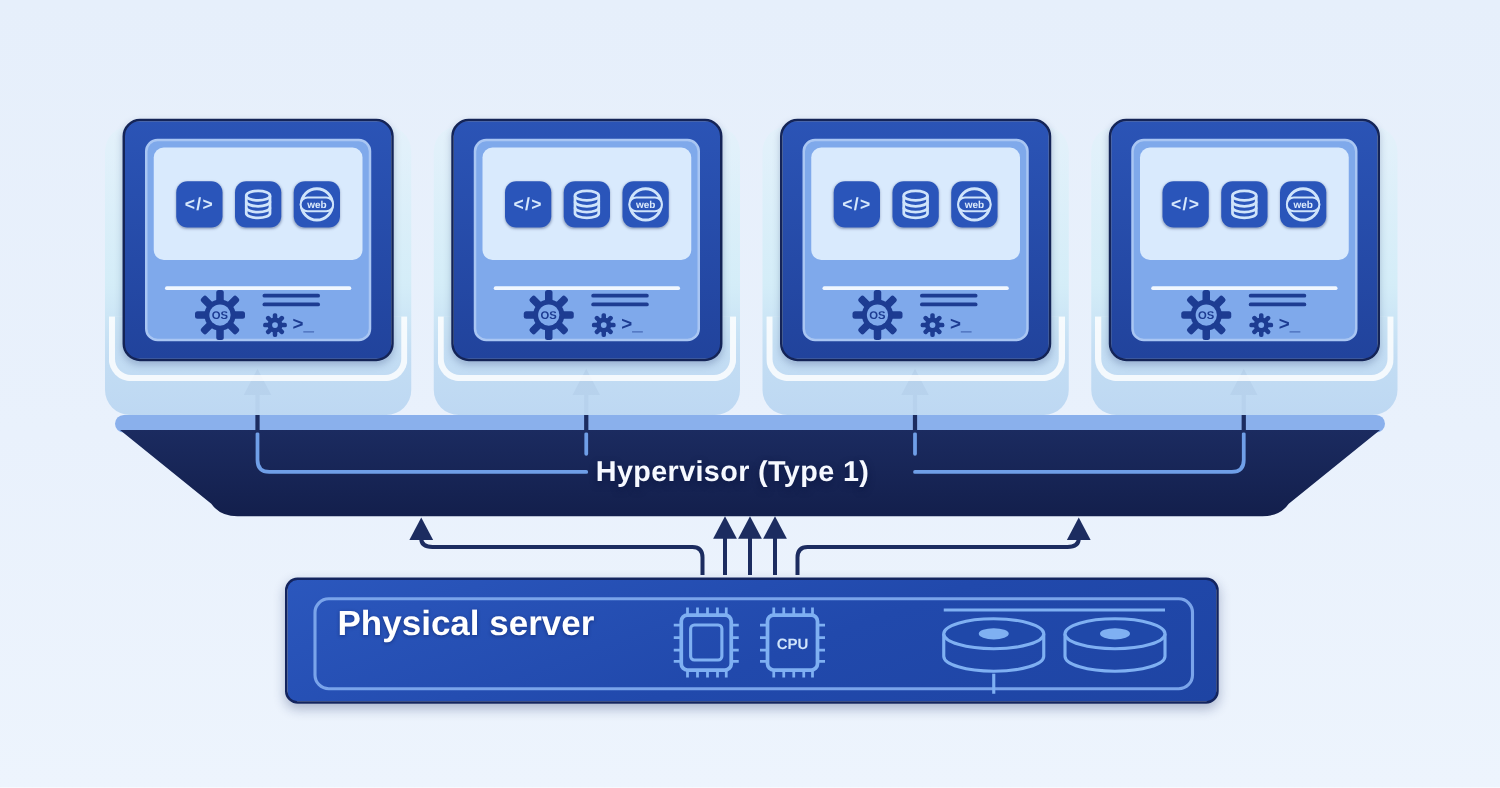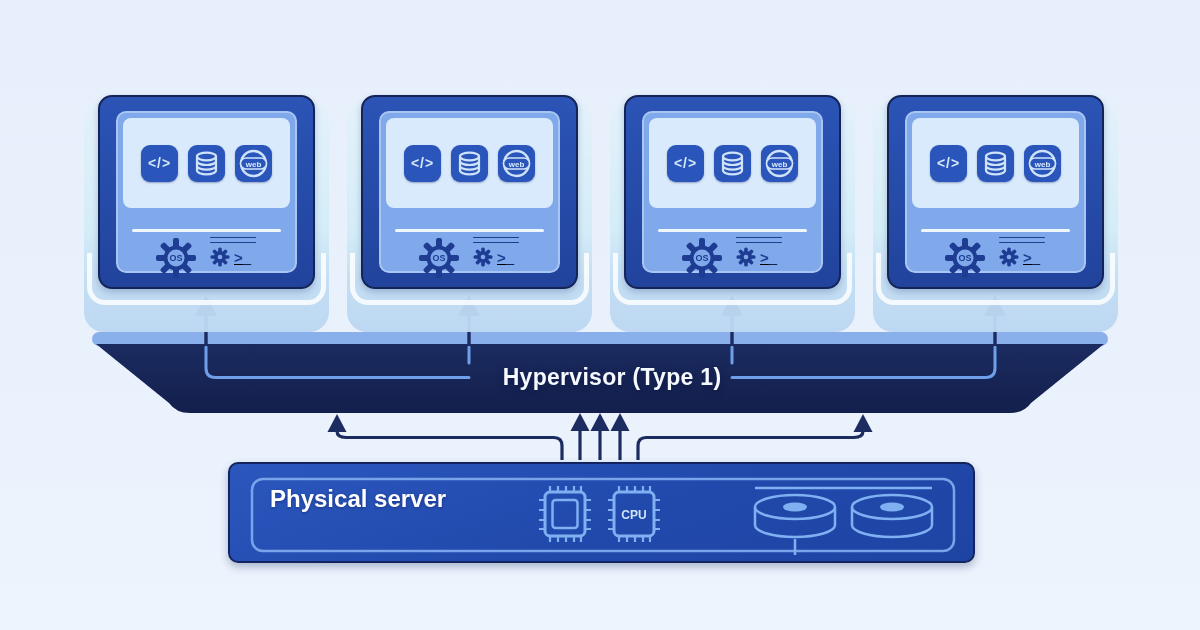"OS" .vm-bottom { align-items: none -> center; text-decoration: underline -> none }
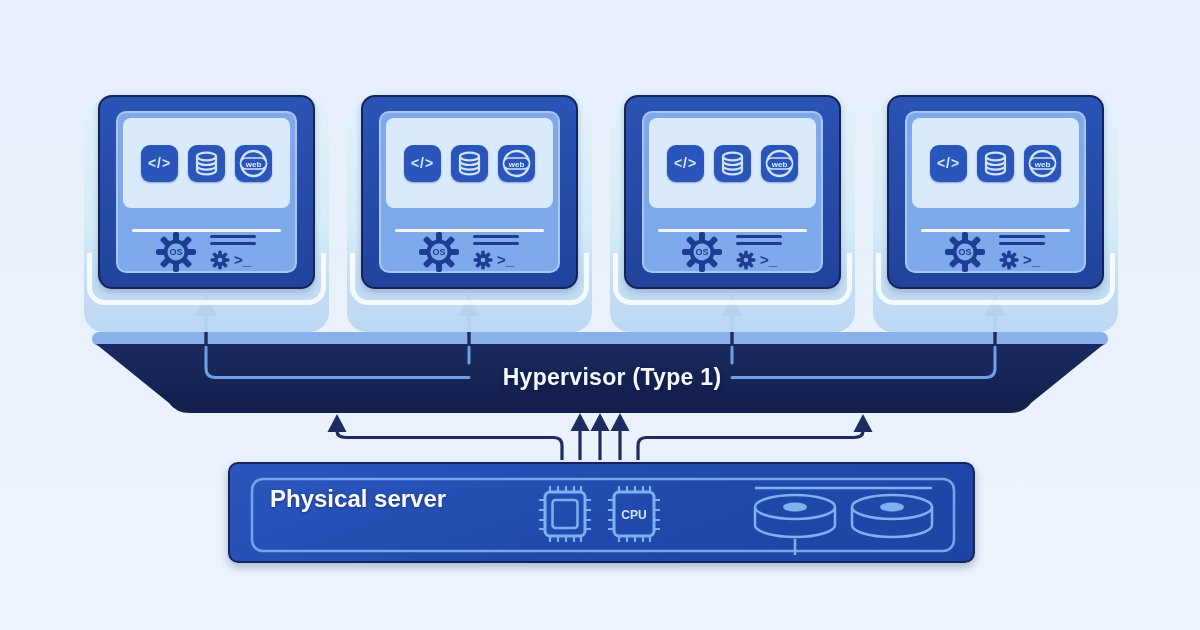"Hypervisor (Type 1)" .hyp-label { left: 412px -> 386px }
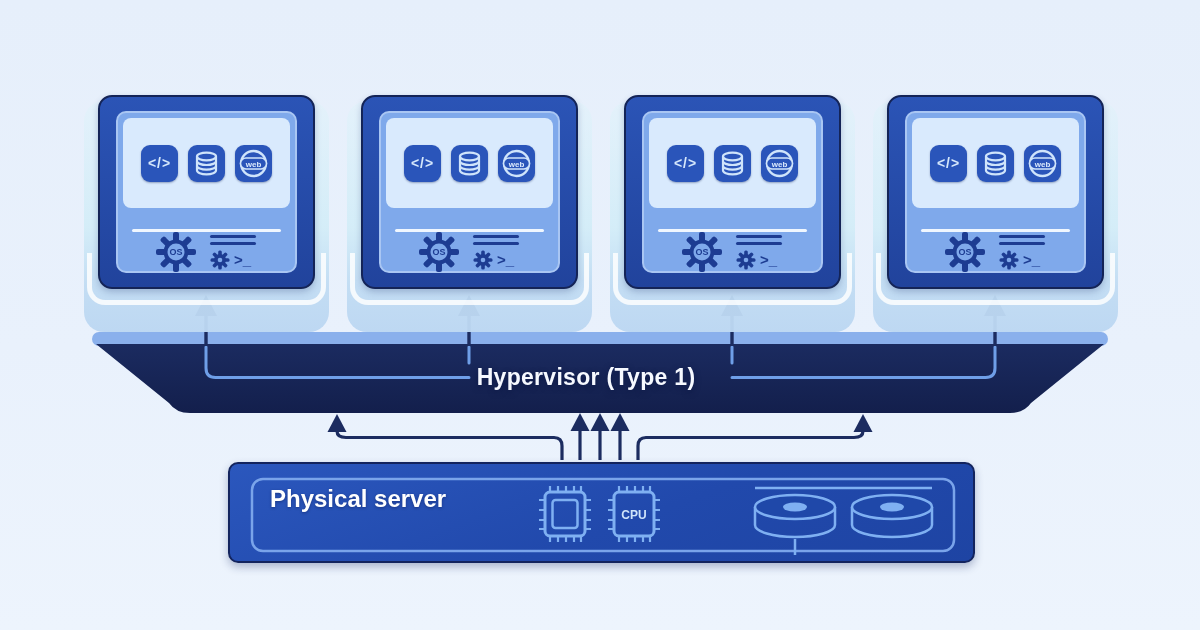"Physical server" .server-label { font-size: 24px -> 28px }
